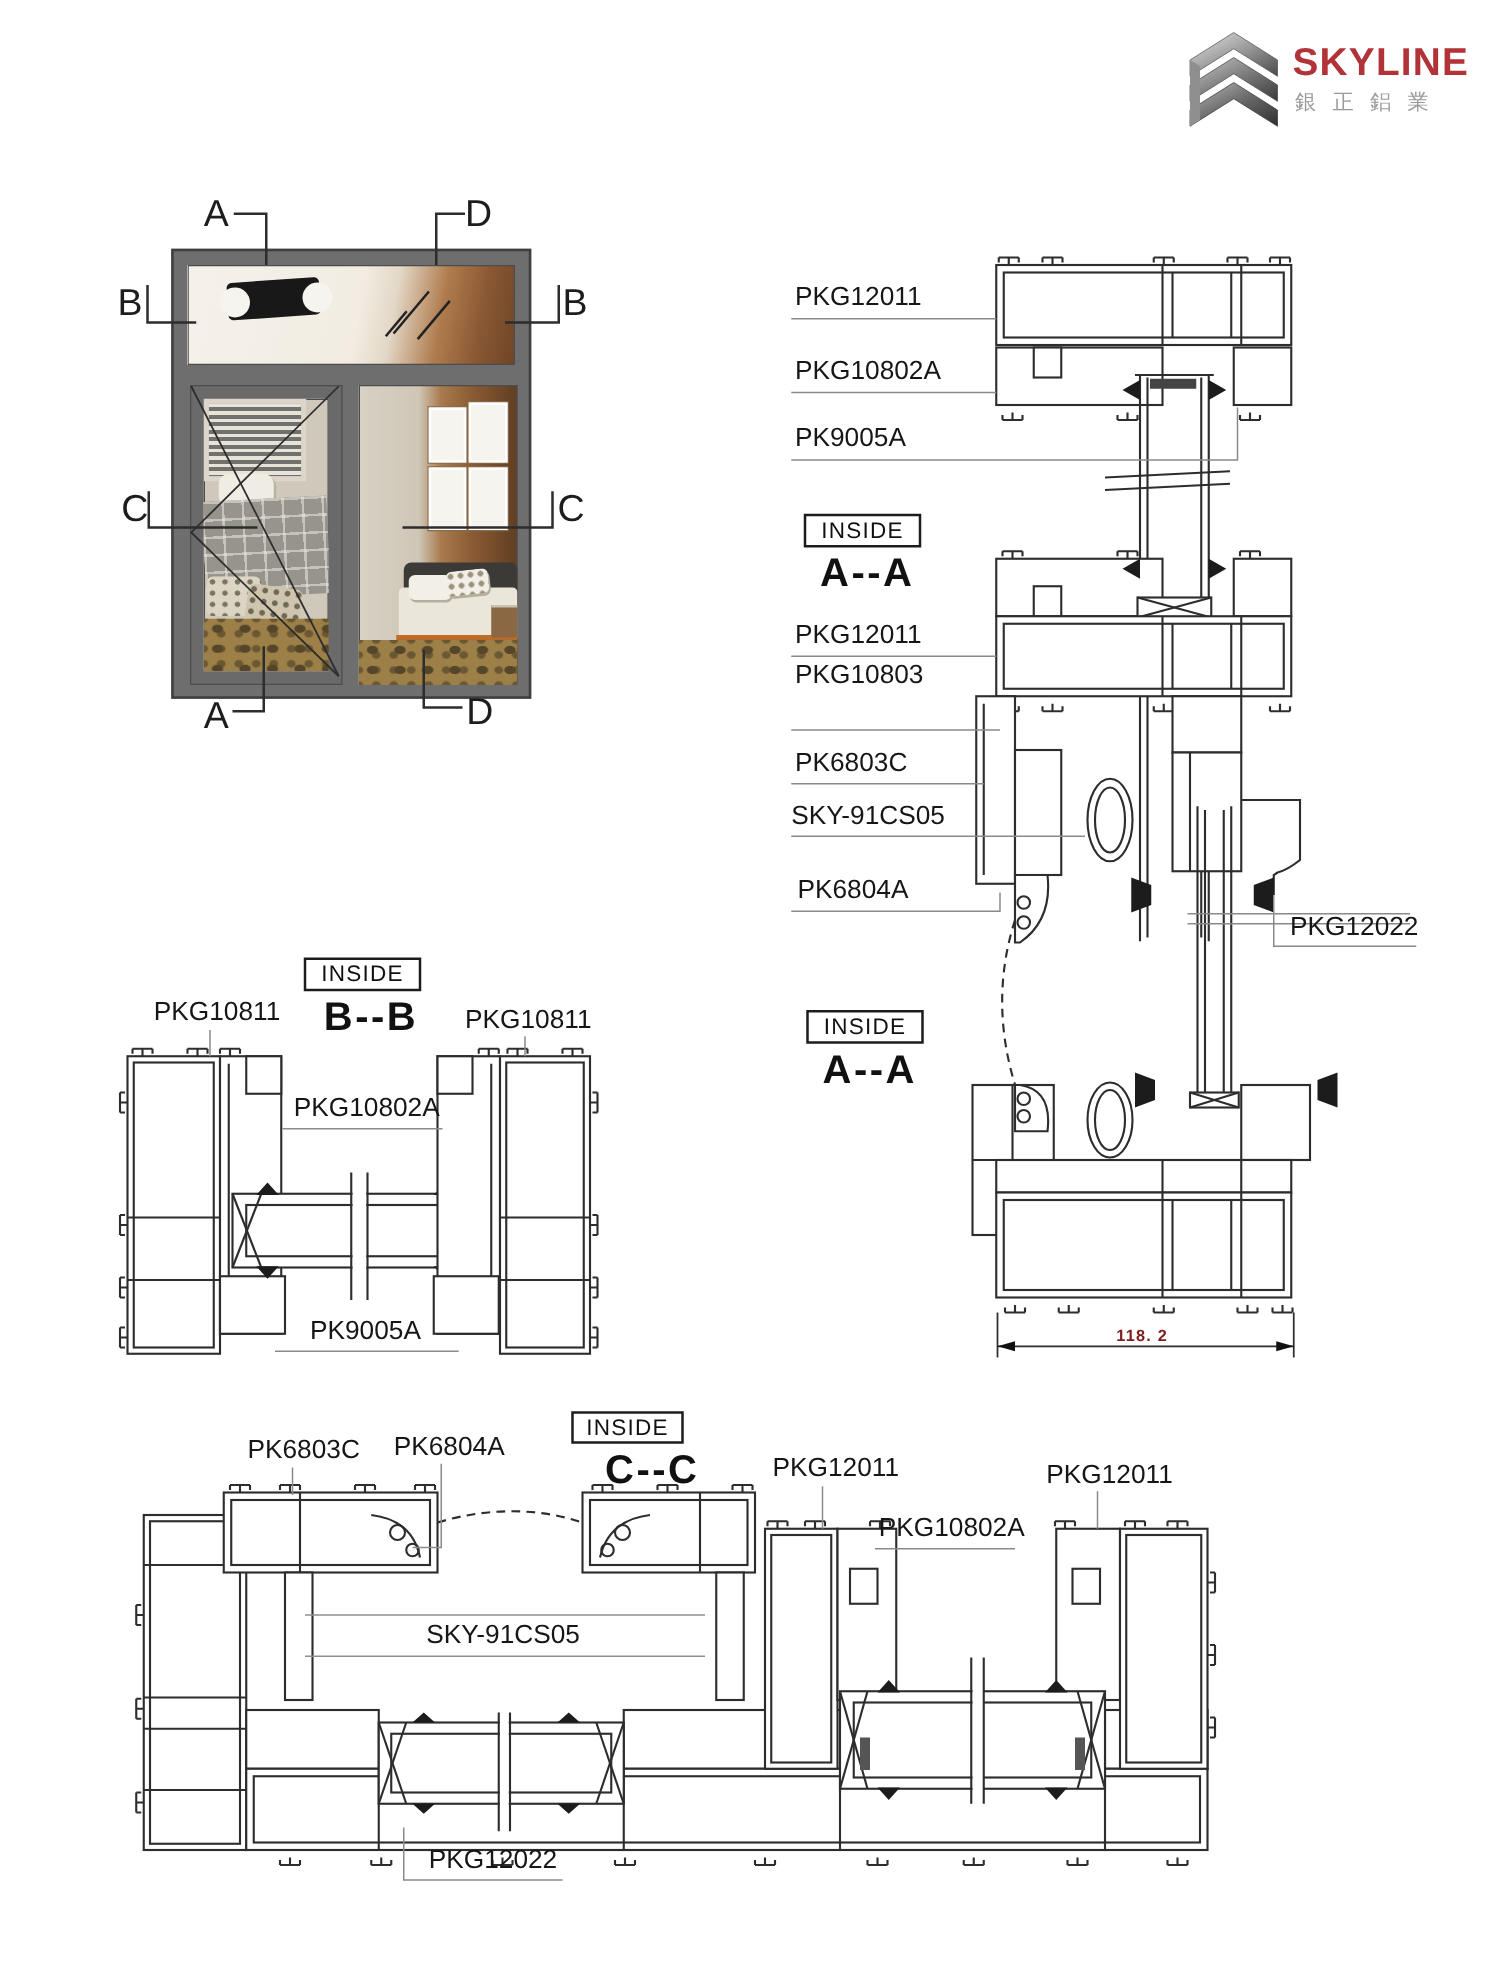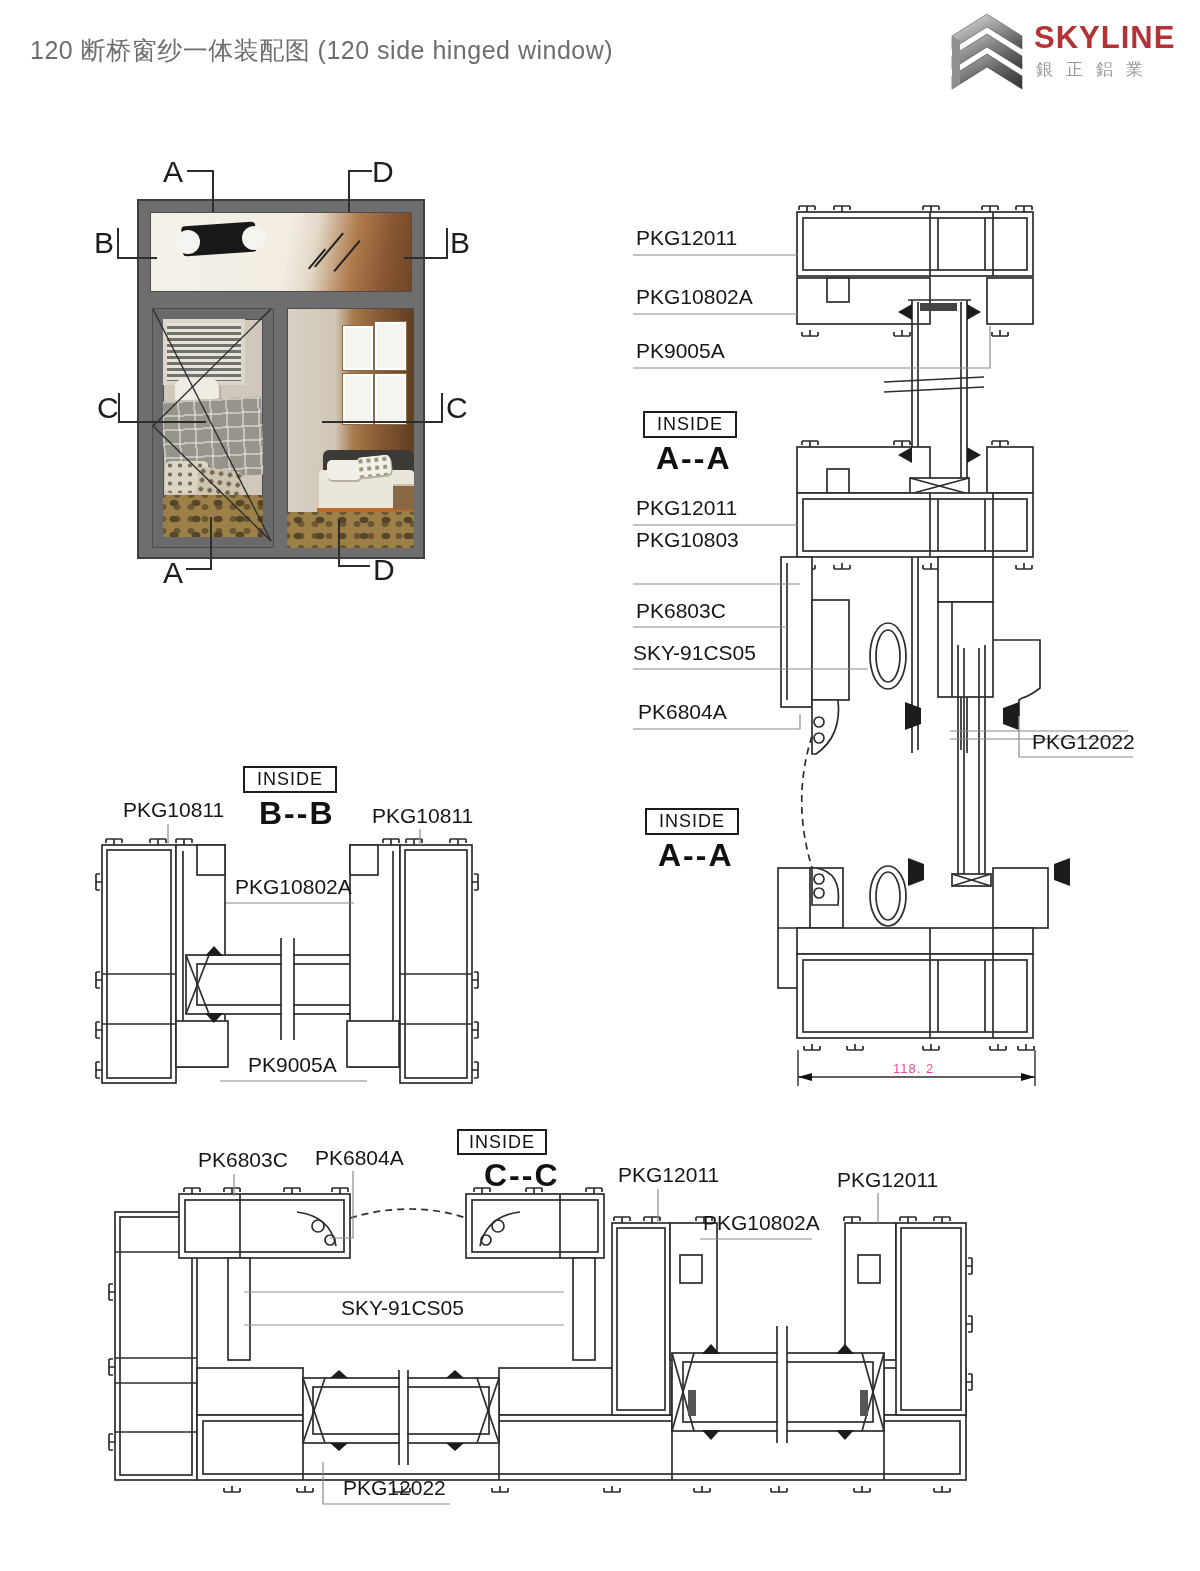"120 断桥窗纱一体装配图 (120 side hinged" div.abs { html: <div>120 断桥窗纱一体装配图 (120 side hinged window)</div> -> none }
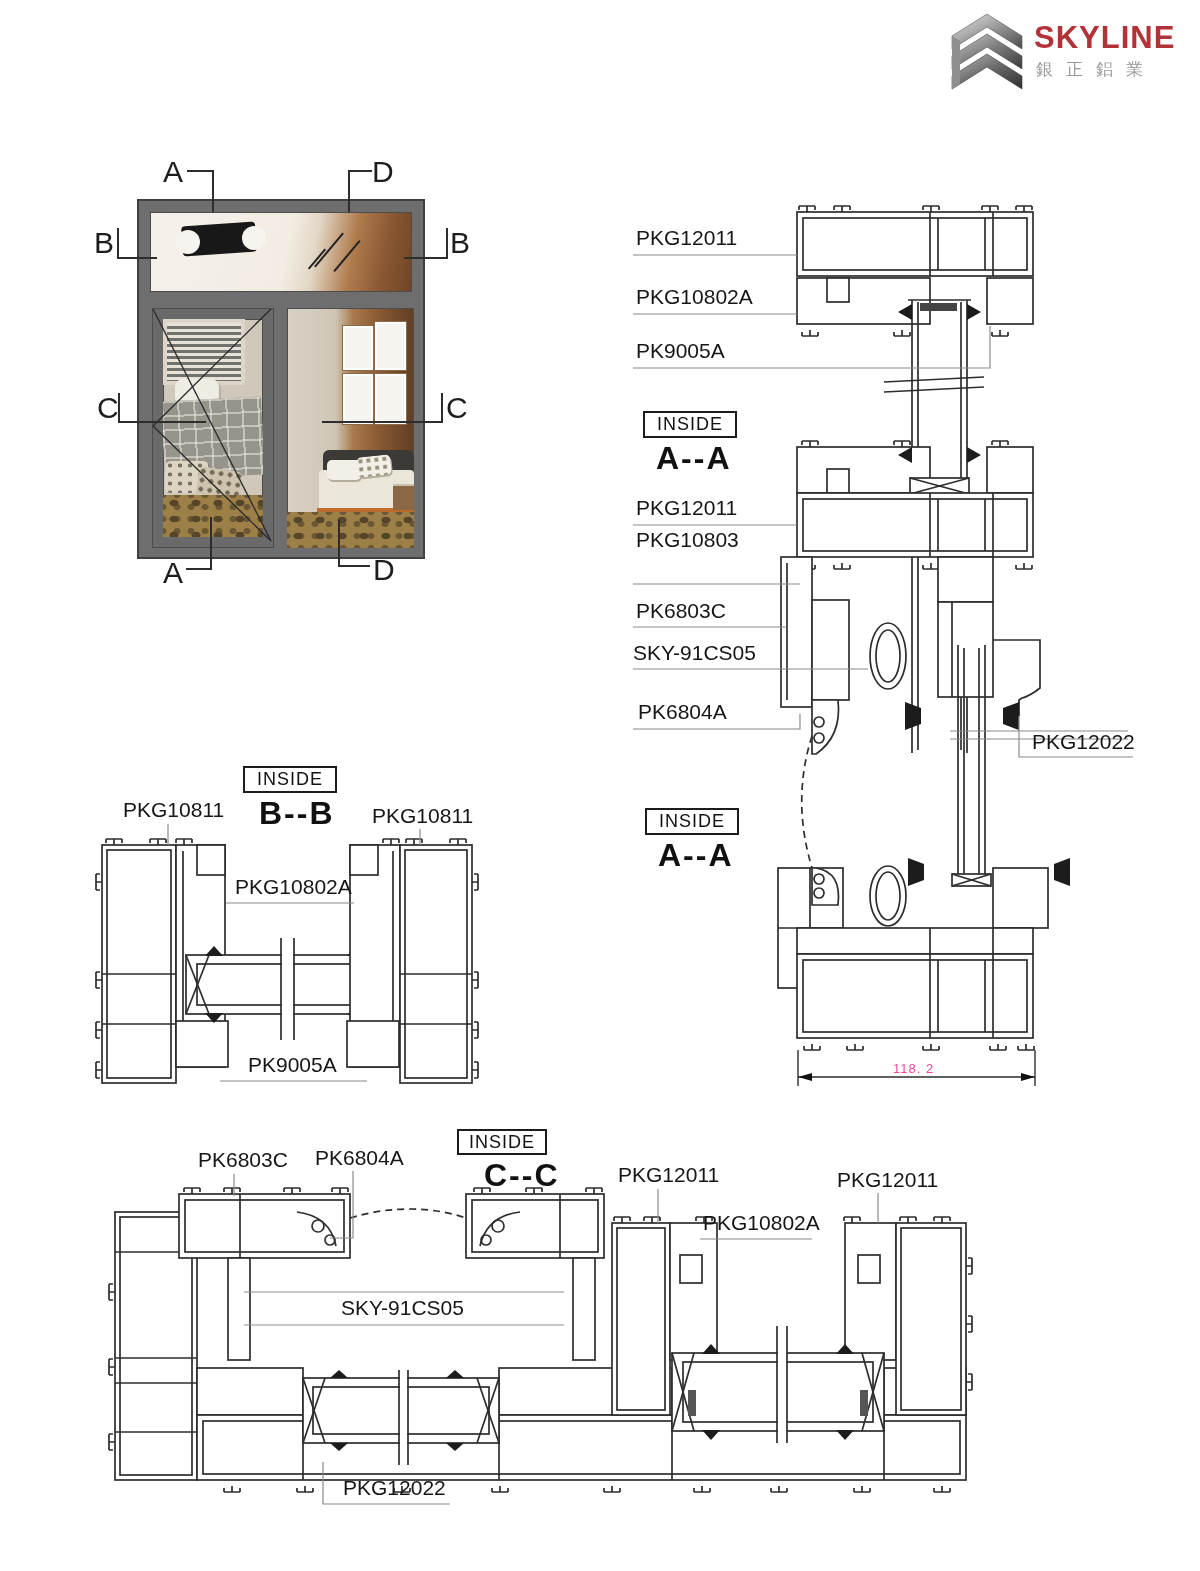"SKYLINE" .logo { top: 8px -> 20px }
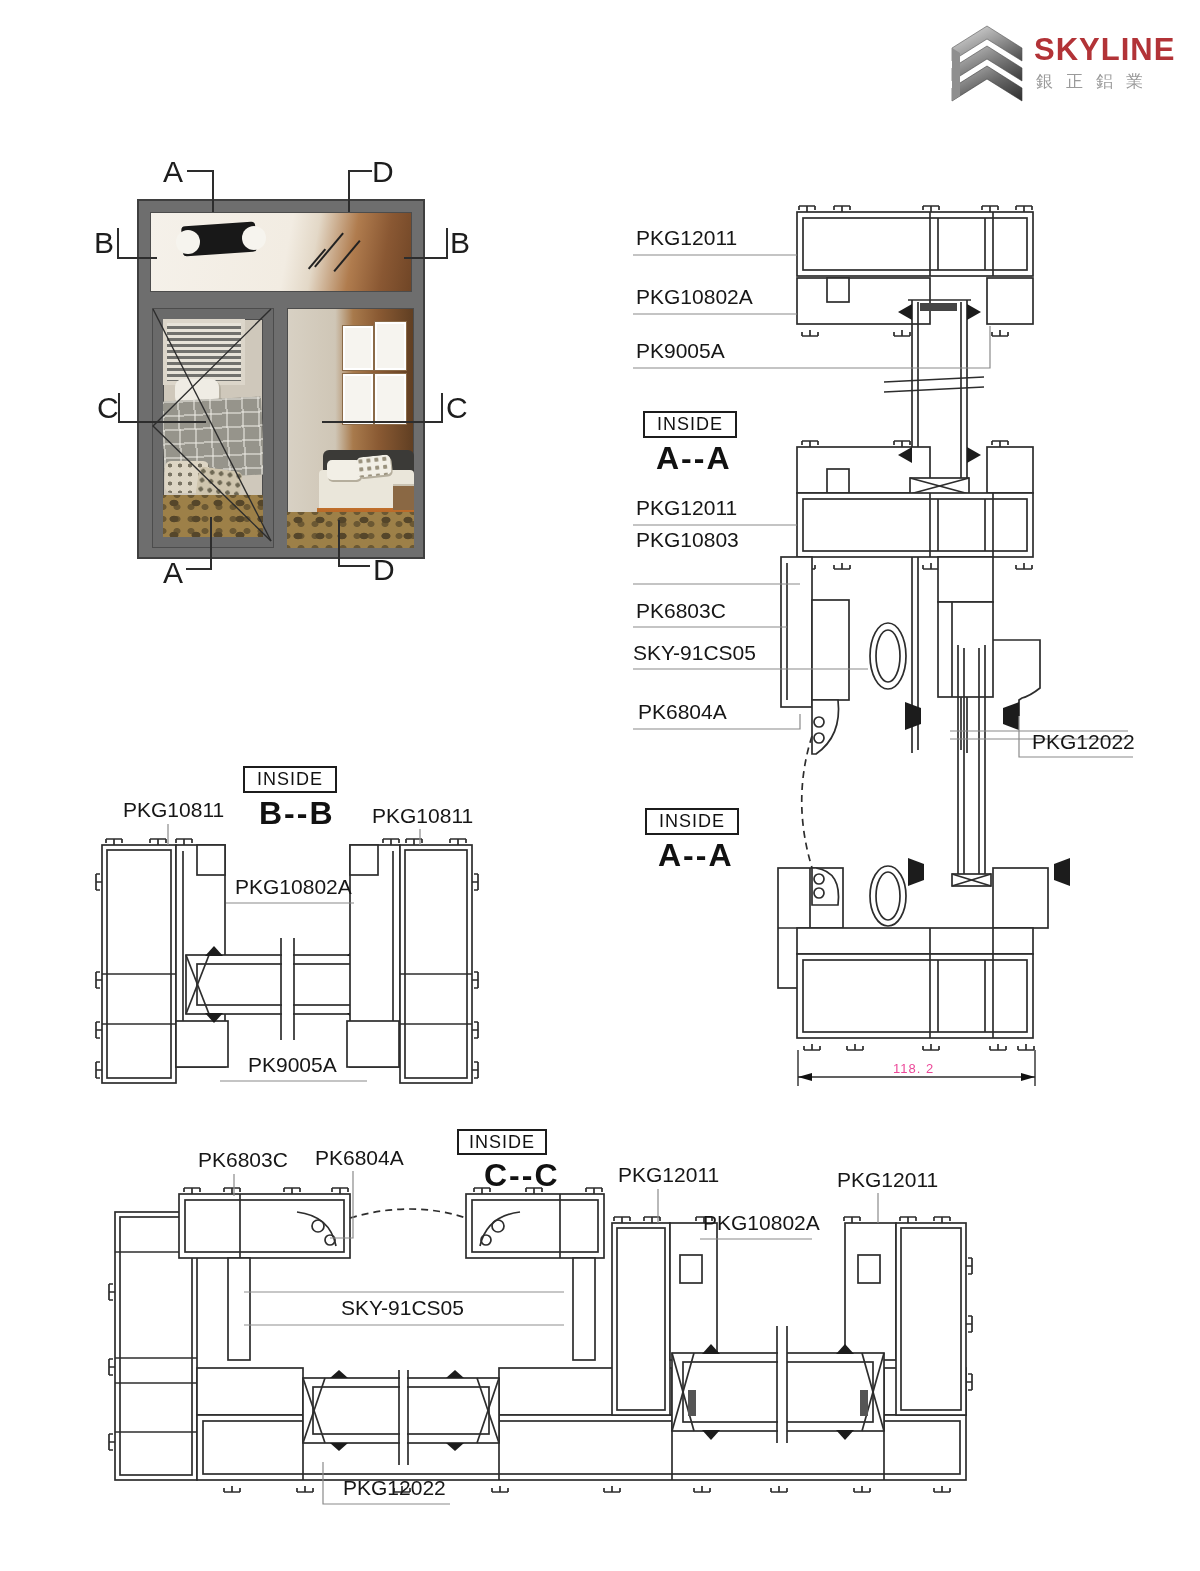"118. 2" .dim { color: #ec4899 -> #7f1d1d; font-weight: normal -> bold }
